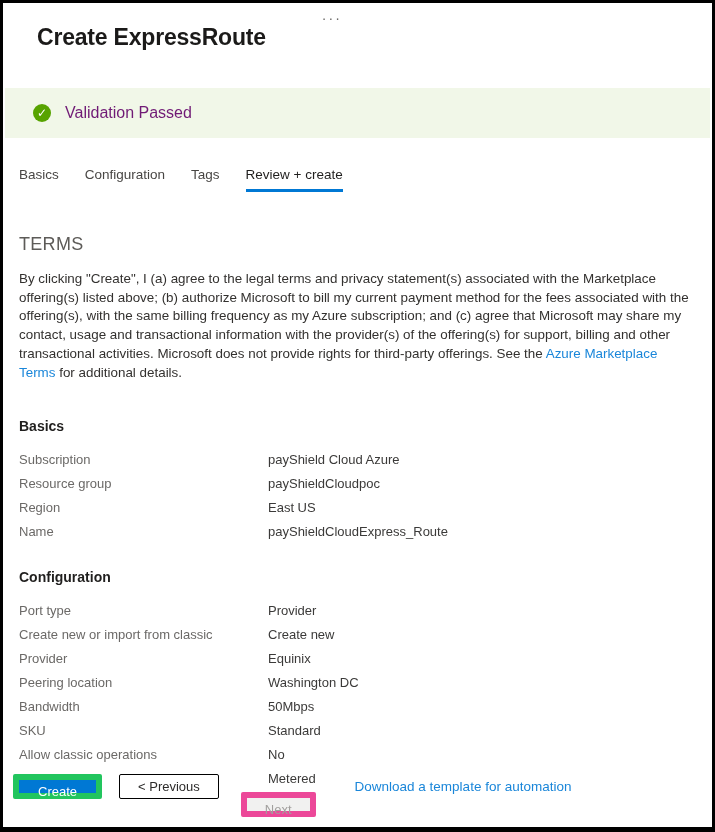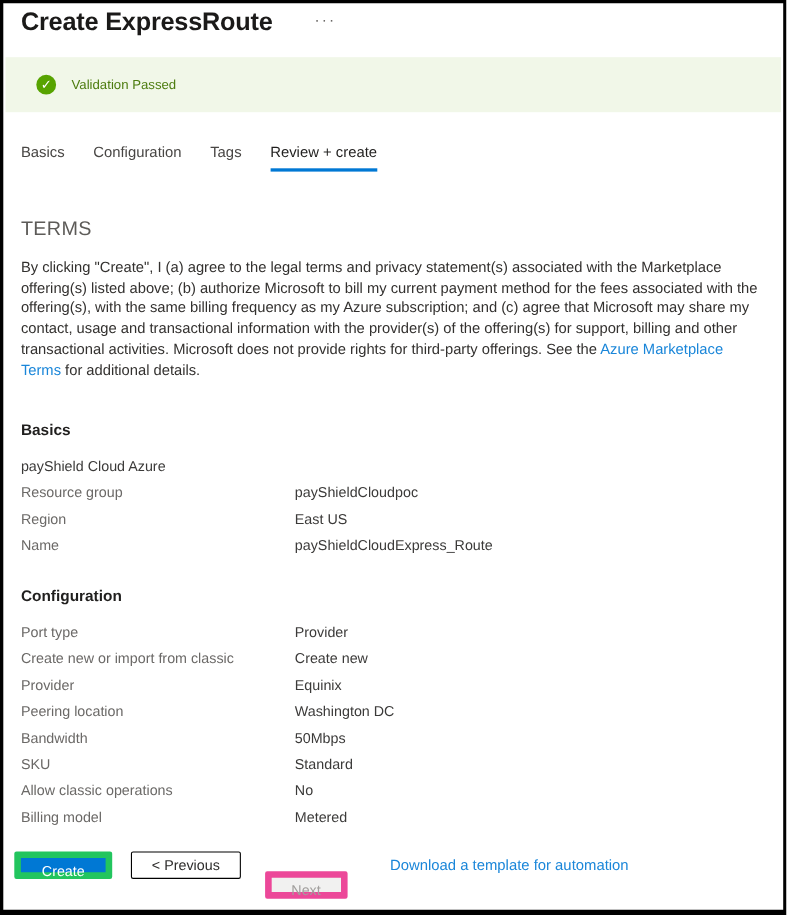"Create ExpressRoute" .page-title { margin: 0 -> 18px }
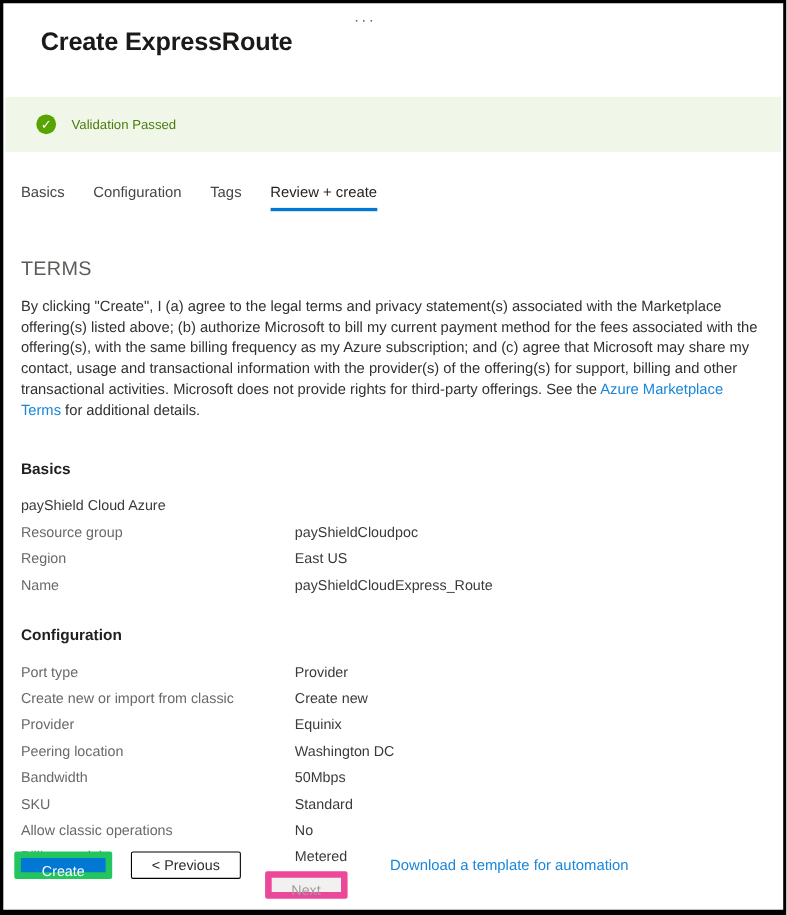"Validation Passed" .banner-text { color: #4d7c0f -> #701a75; font-size: 12px -> 16px }
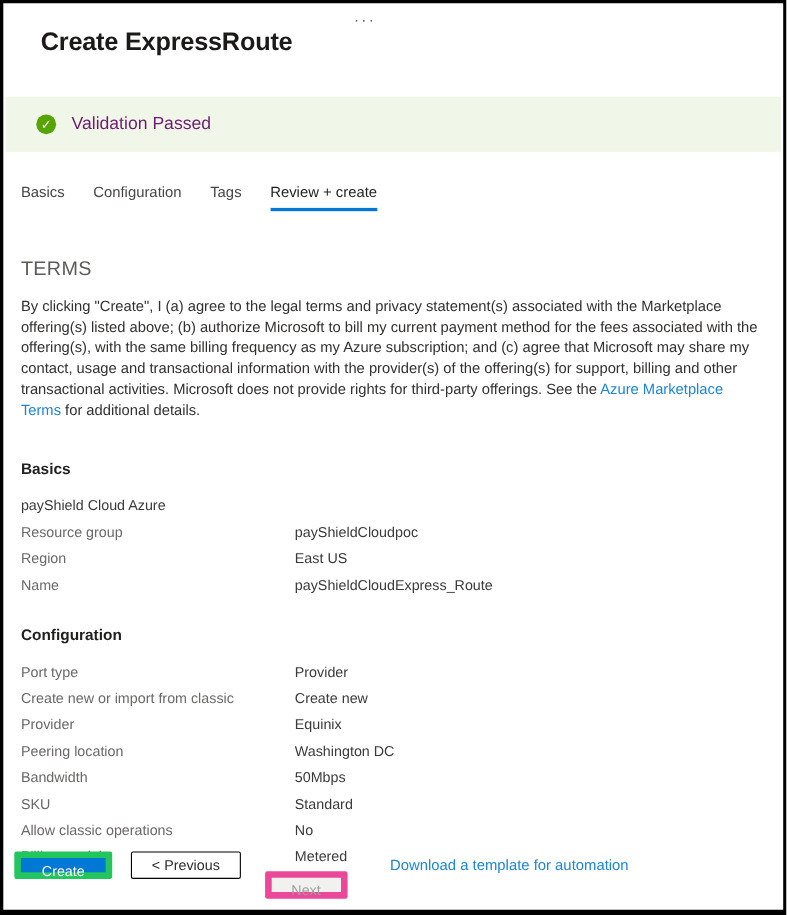"Subscription" span.label { html: none -> <span>Subscription</span> }
